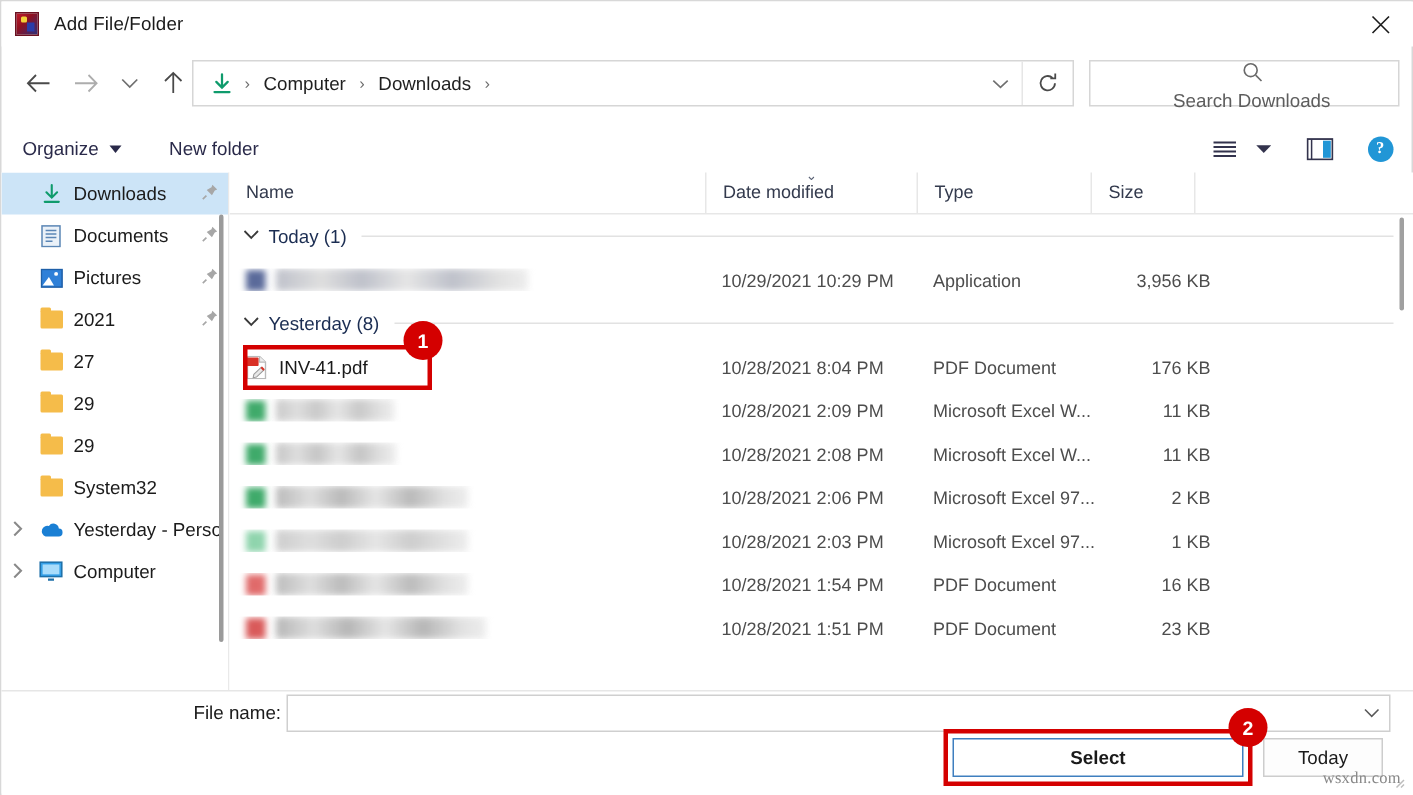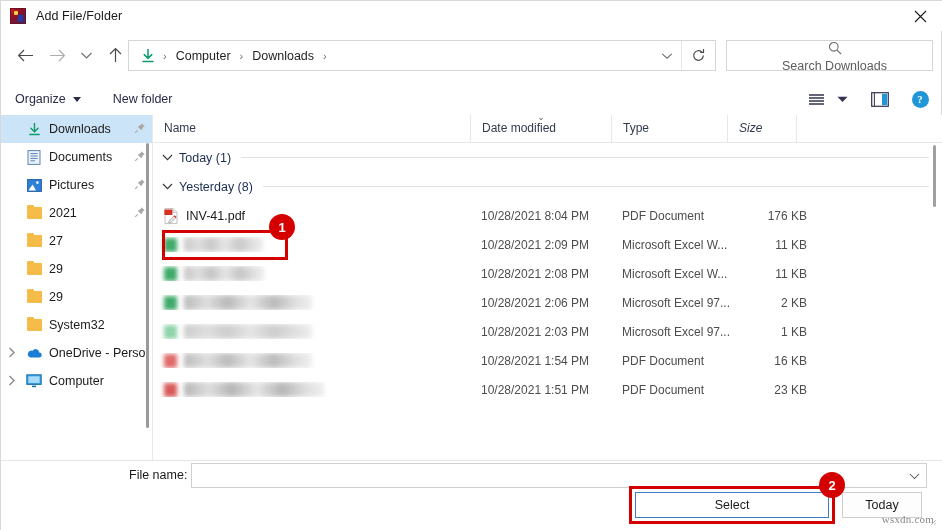"Size" .ch-size { font-style: italic -> none }
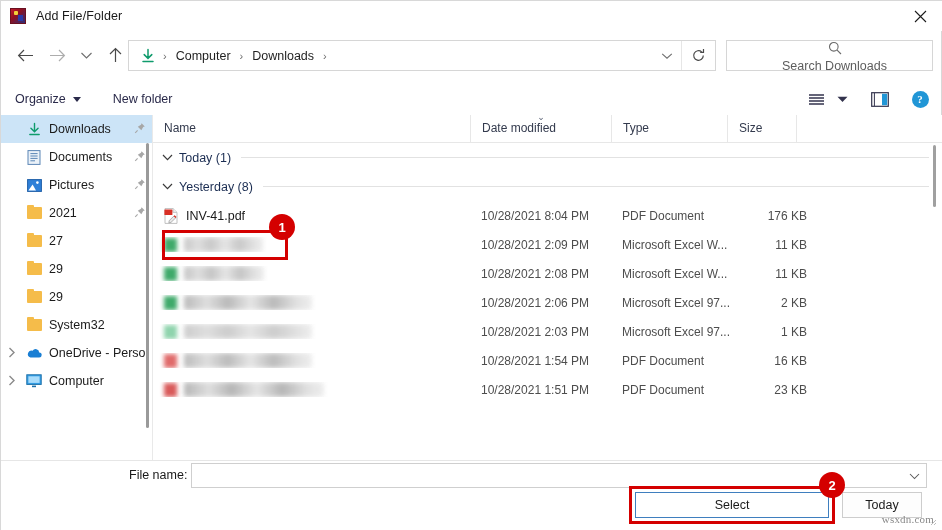"10/29/2021 10:29 PM" div.frow { html: none -> <div> <div> <span></span> <span></span> </div> <div>10/29/2021 10:29 PM</div> <div>Application</div> <div>3,956 KB</div> </div> }
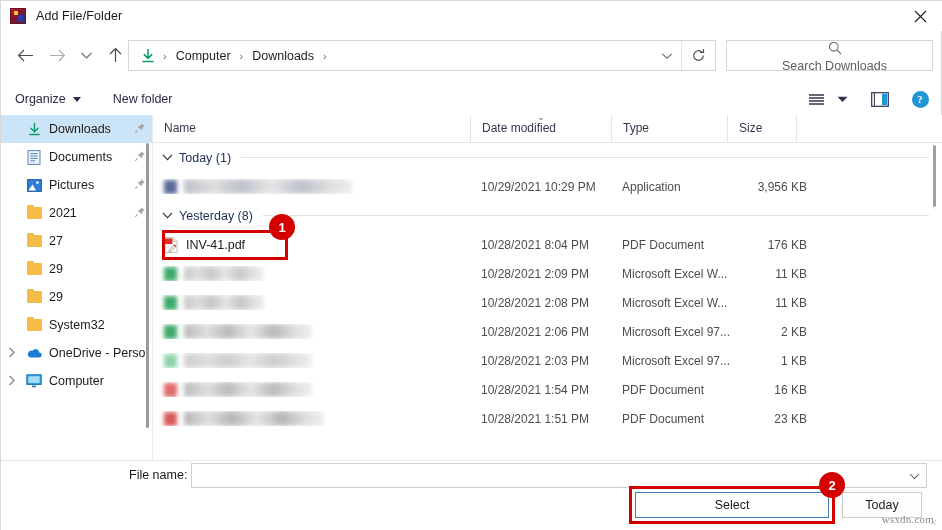"OneDrive - Perso" span.side-label { text: OneDrive -> Yesterday }
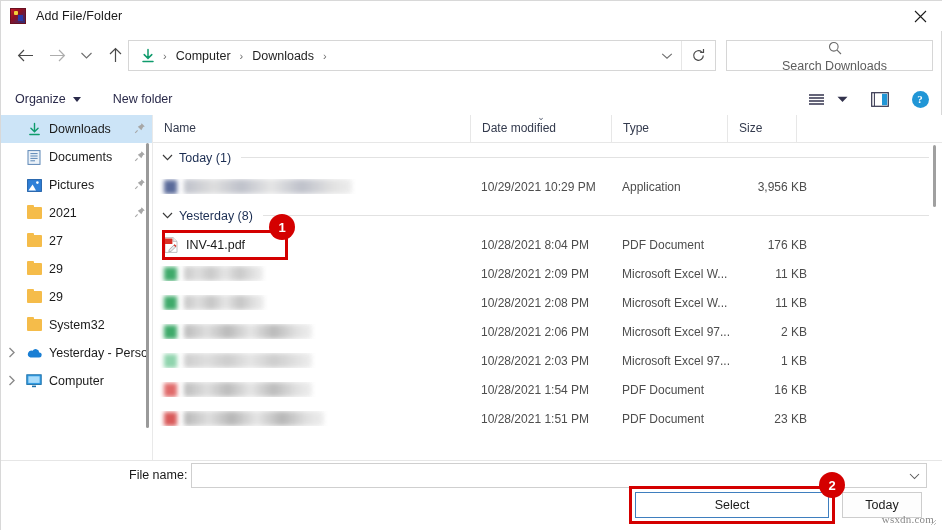"Select" #btn-select { font-weight: none -> bold }
